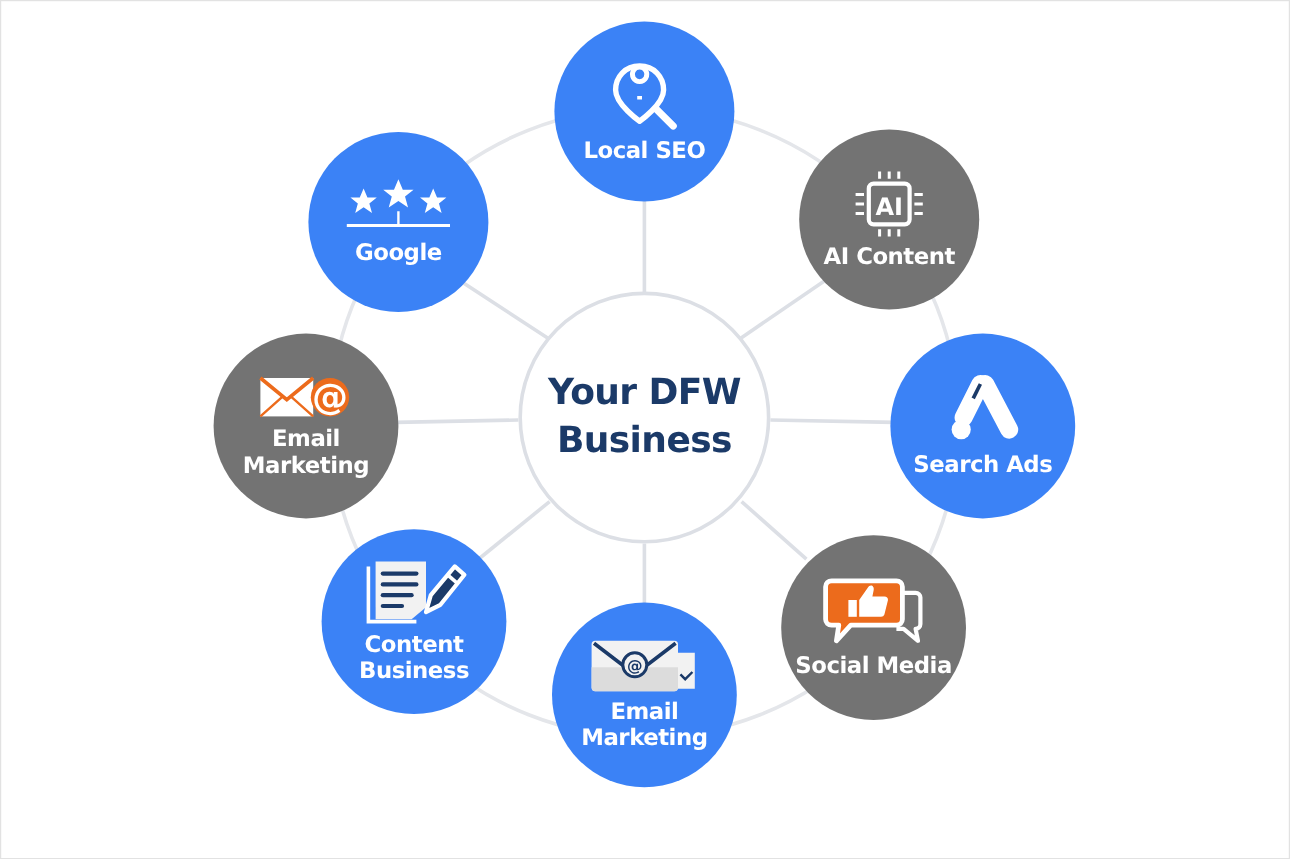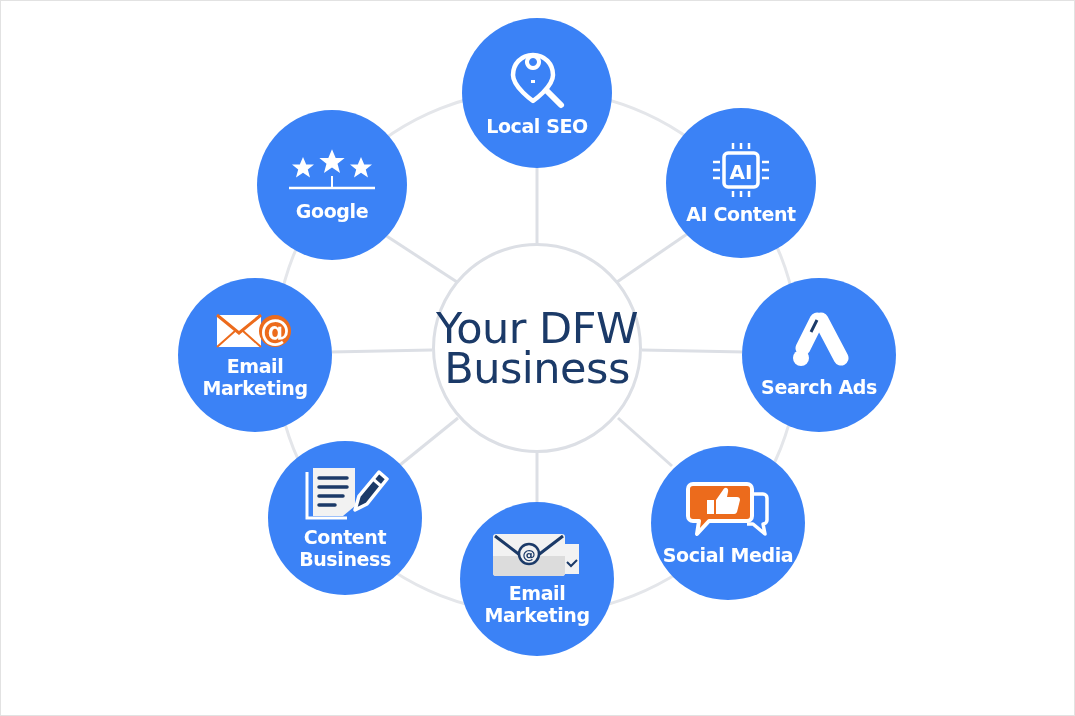"AI" .node.orange { background: #3b82f6 -> #737373 }
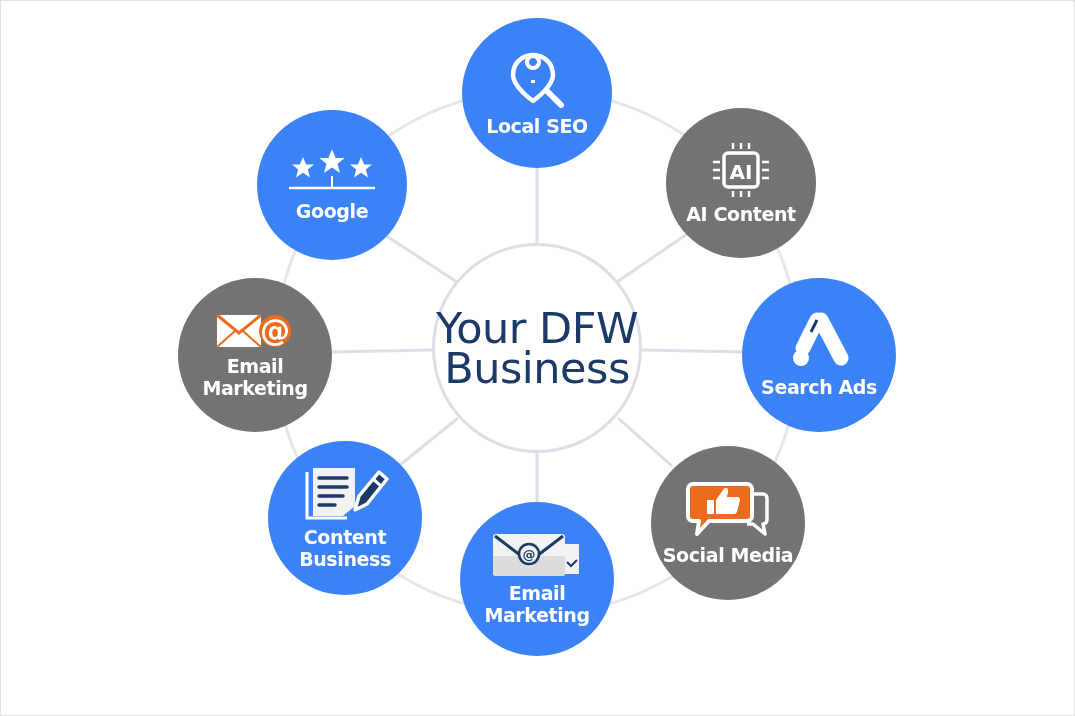"Your DFW" .hub-title { font-size: 43px -> 30px; font-weight: normal -> bold }
